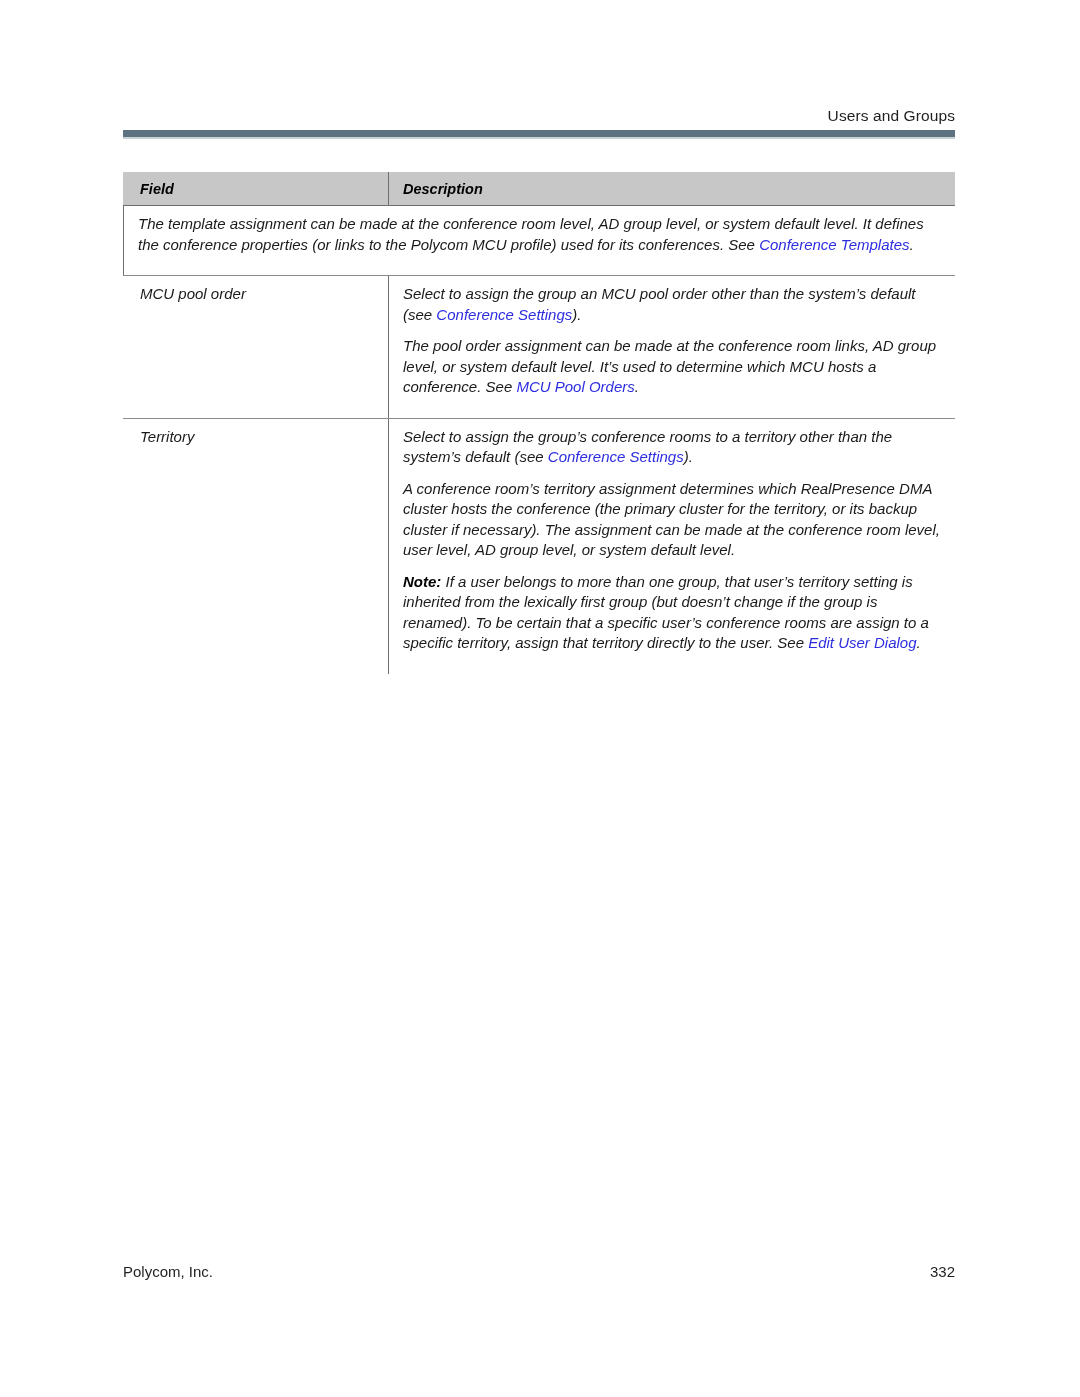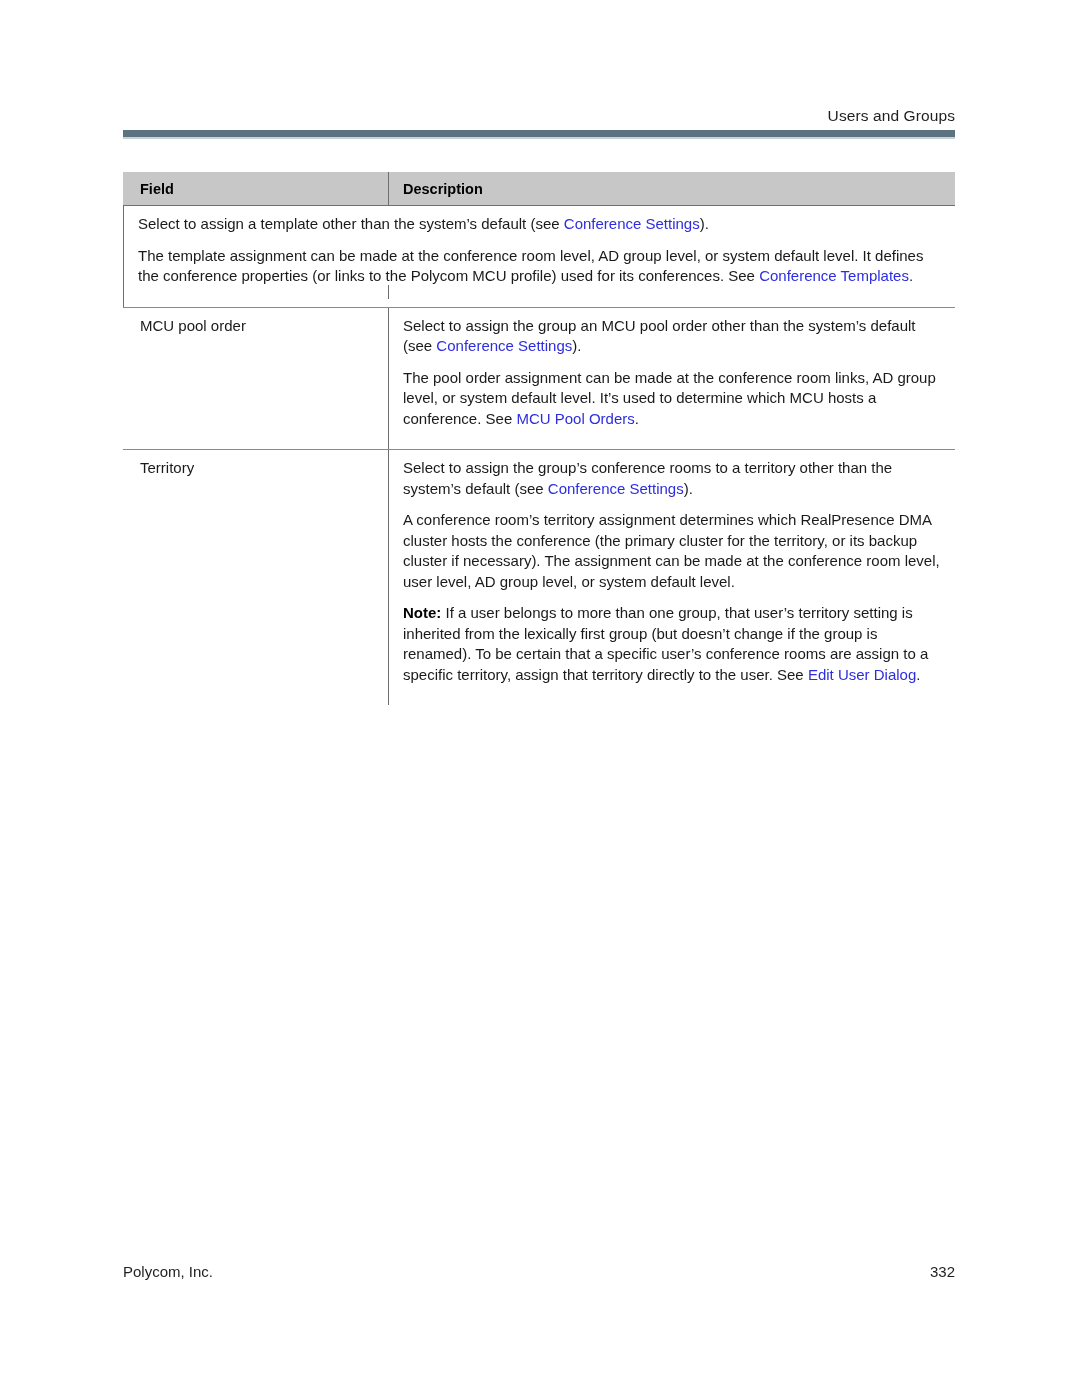"Field" .table { font-style: none -> italic }
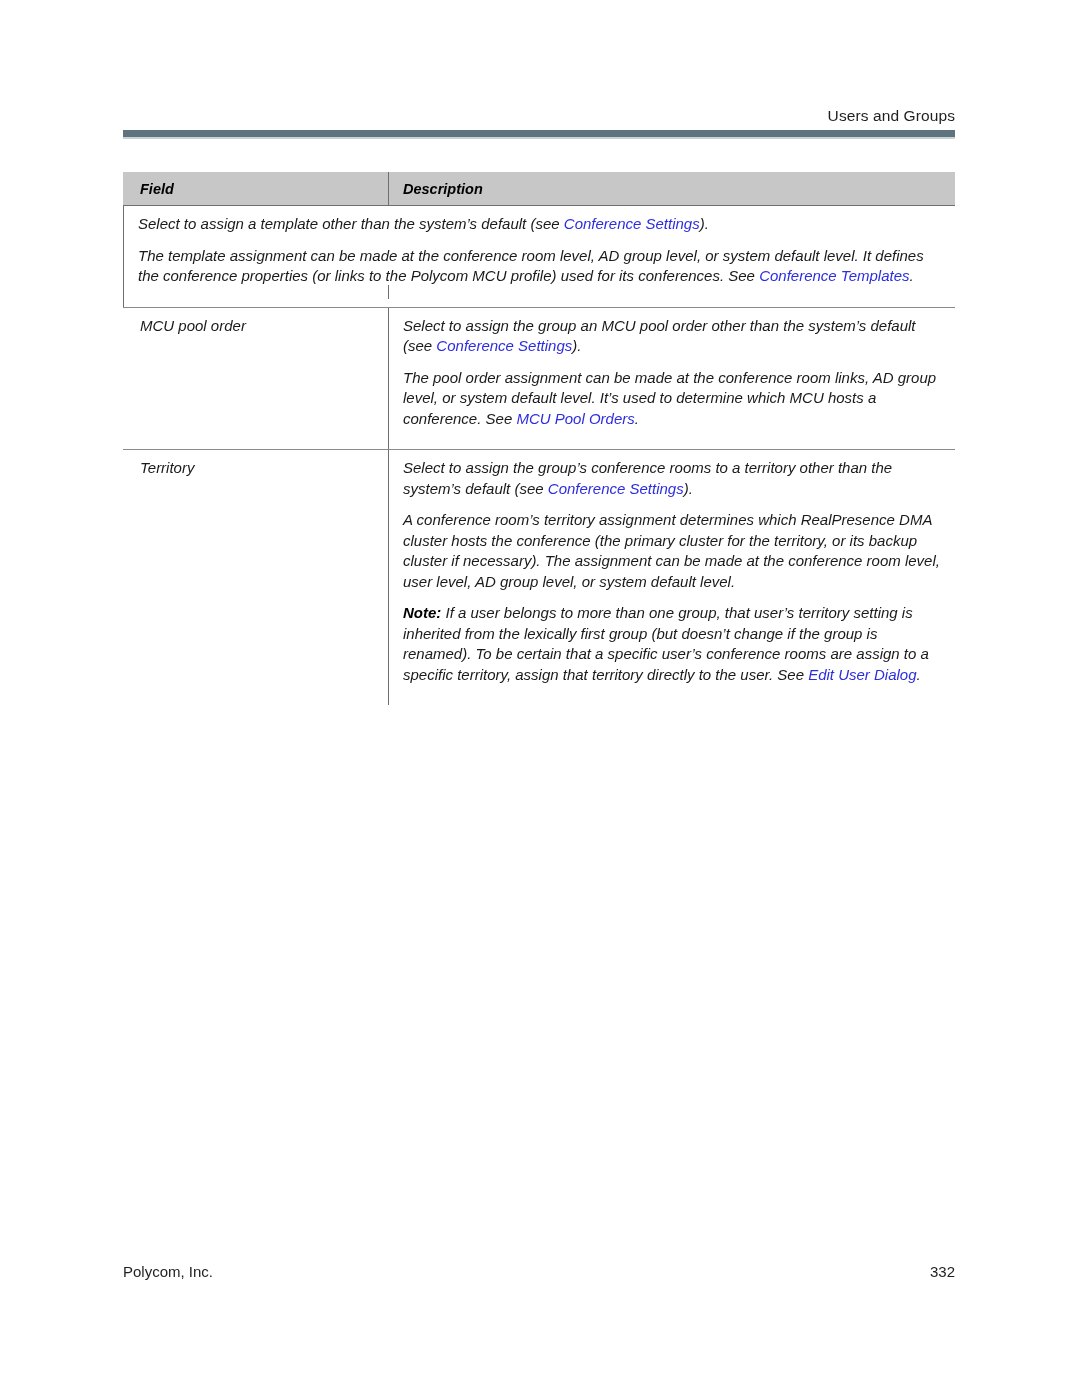"Select to assign a template" p.desc-p { html: <p><span>Select to assign a template other than the system’s default (see </span><span>Conference Settings</span><span>).</span></p> -> none }
